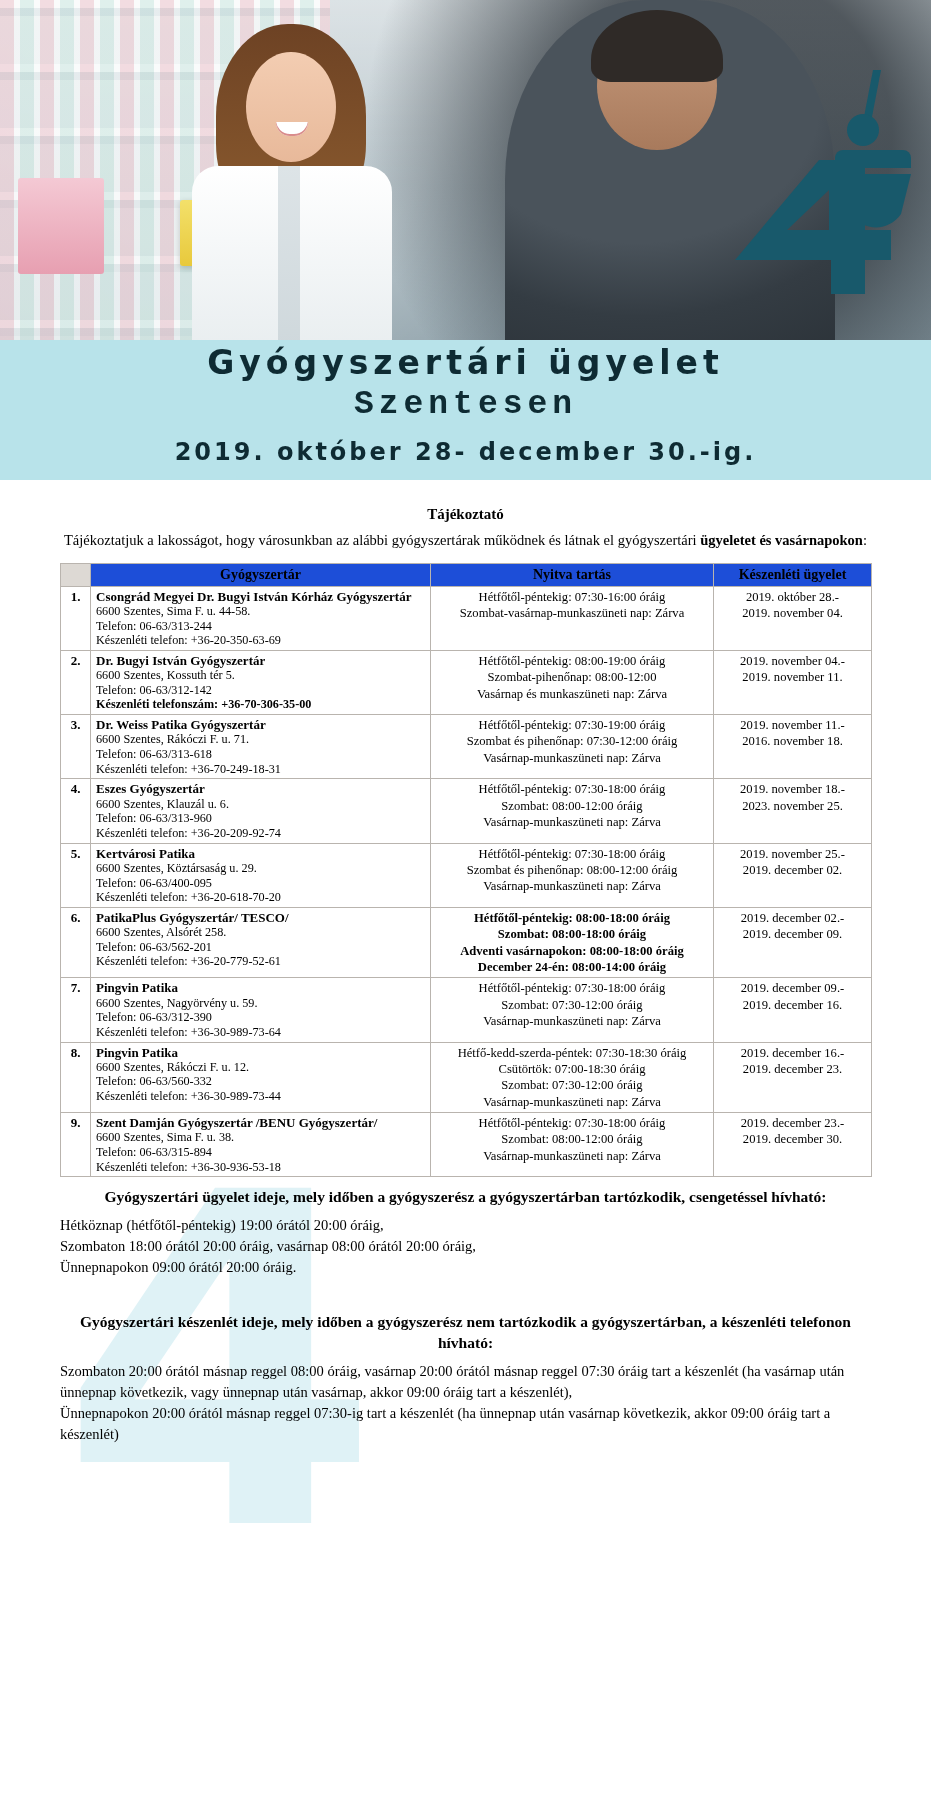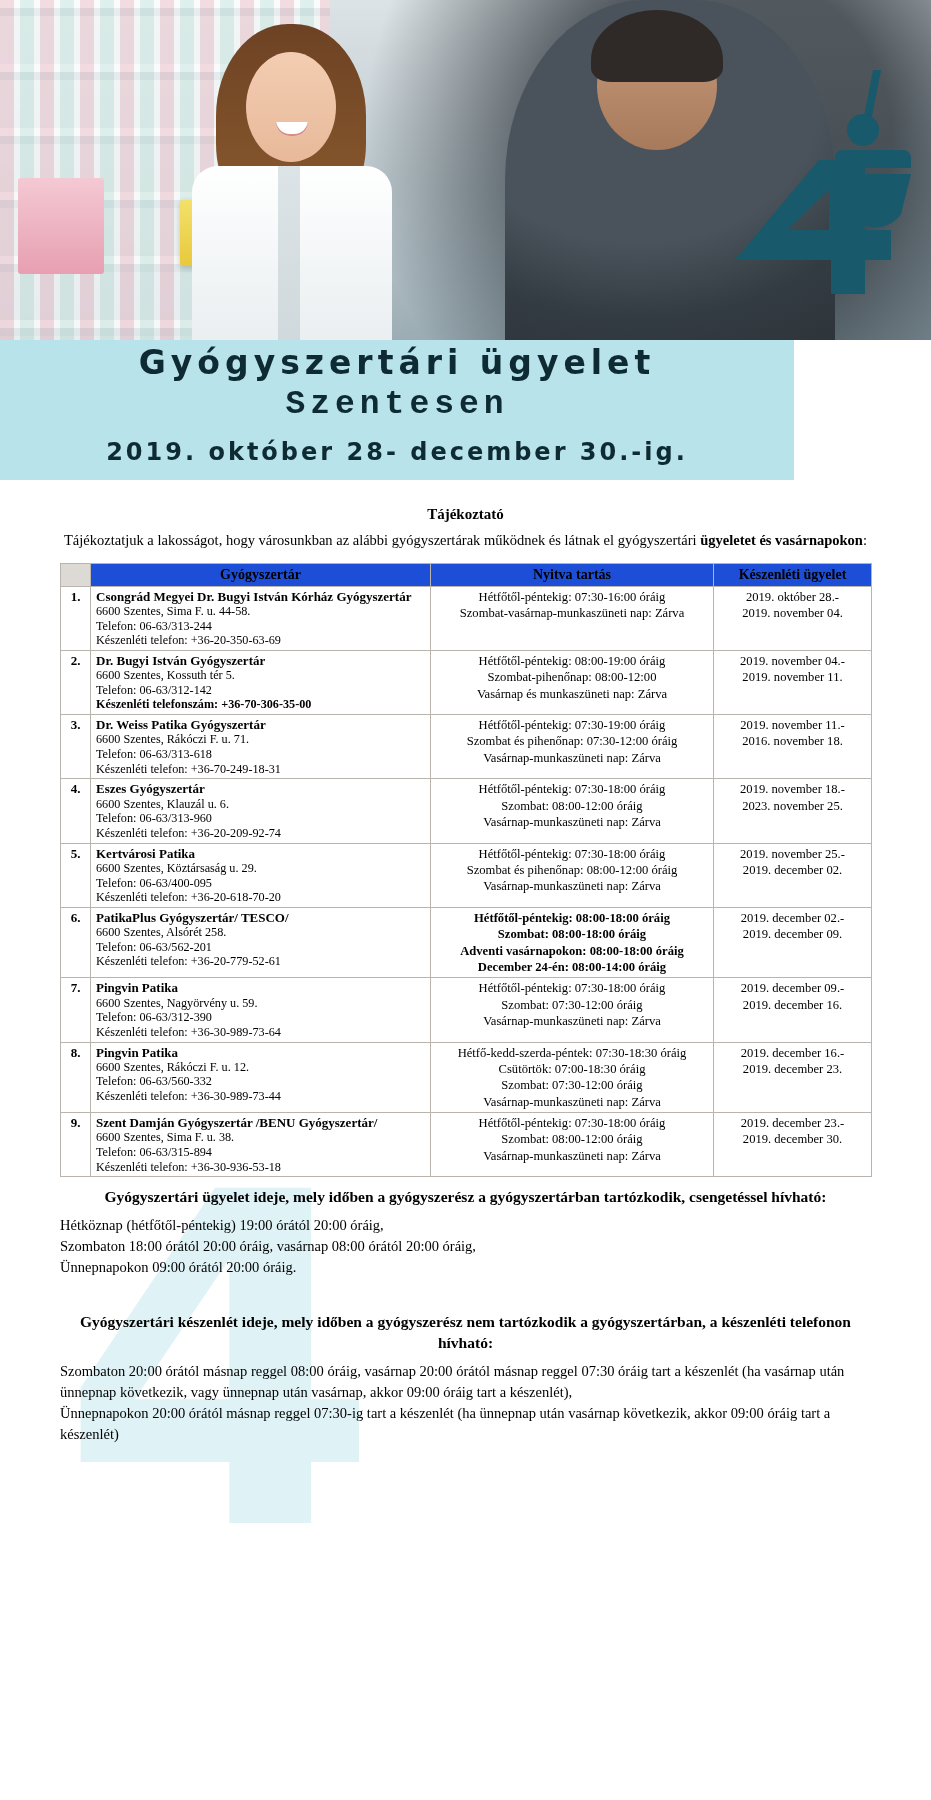"Gyógyszertári ügyelet" .band { width: 794px -> 931px }
